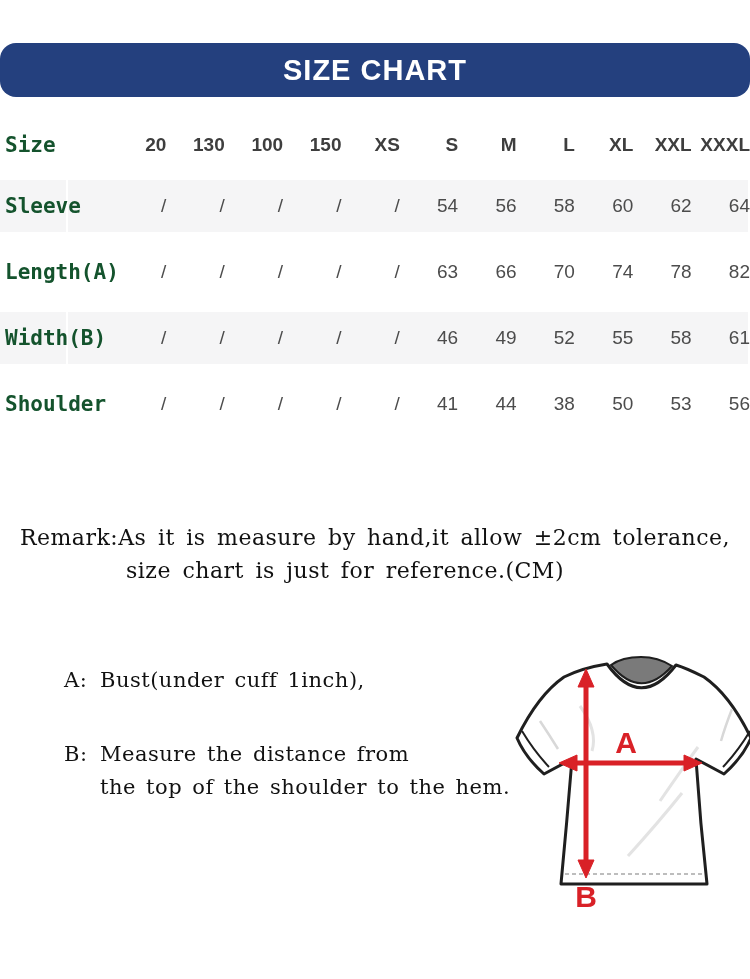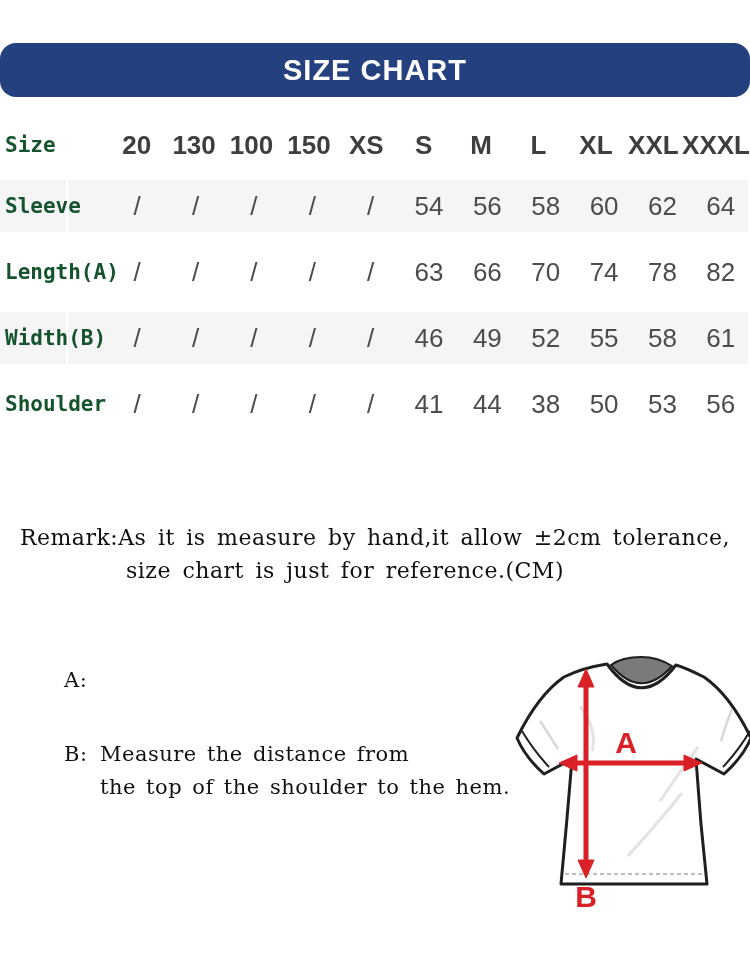"20" .tcell { font-size: 26px -> 19px; text-align: center -> right }
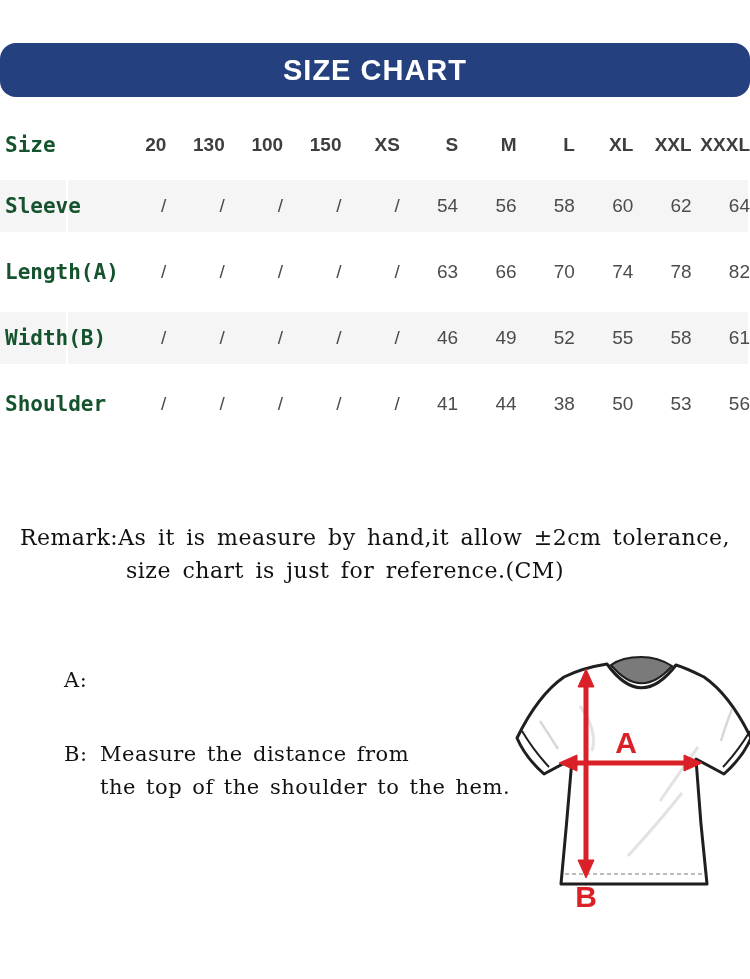"Bust(under cuff 1inch)," div.note-line { html: none -> <div>Bust(under cuff 1inch),</div> }
